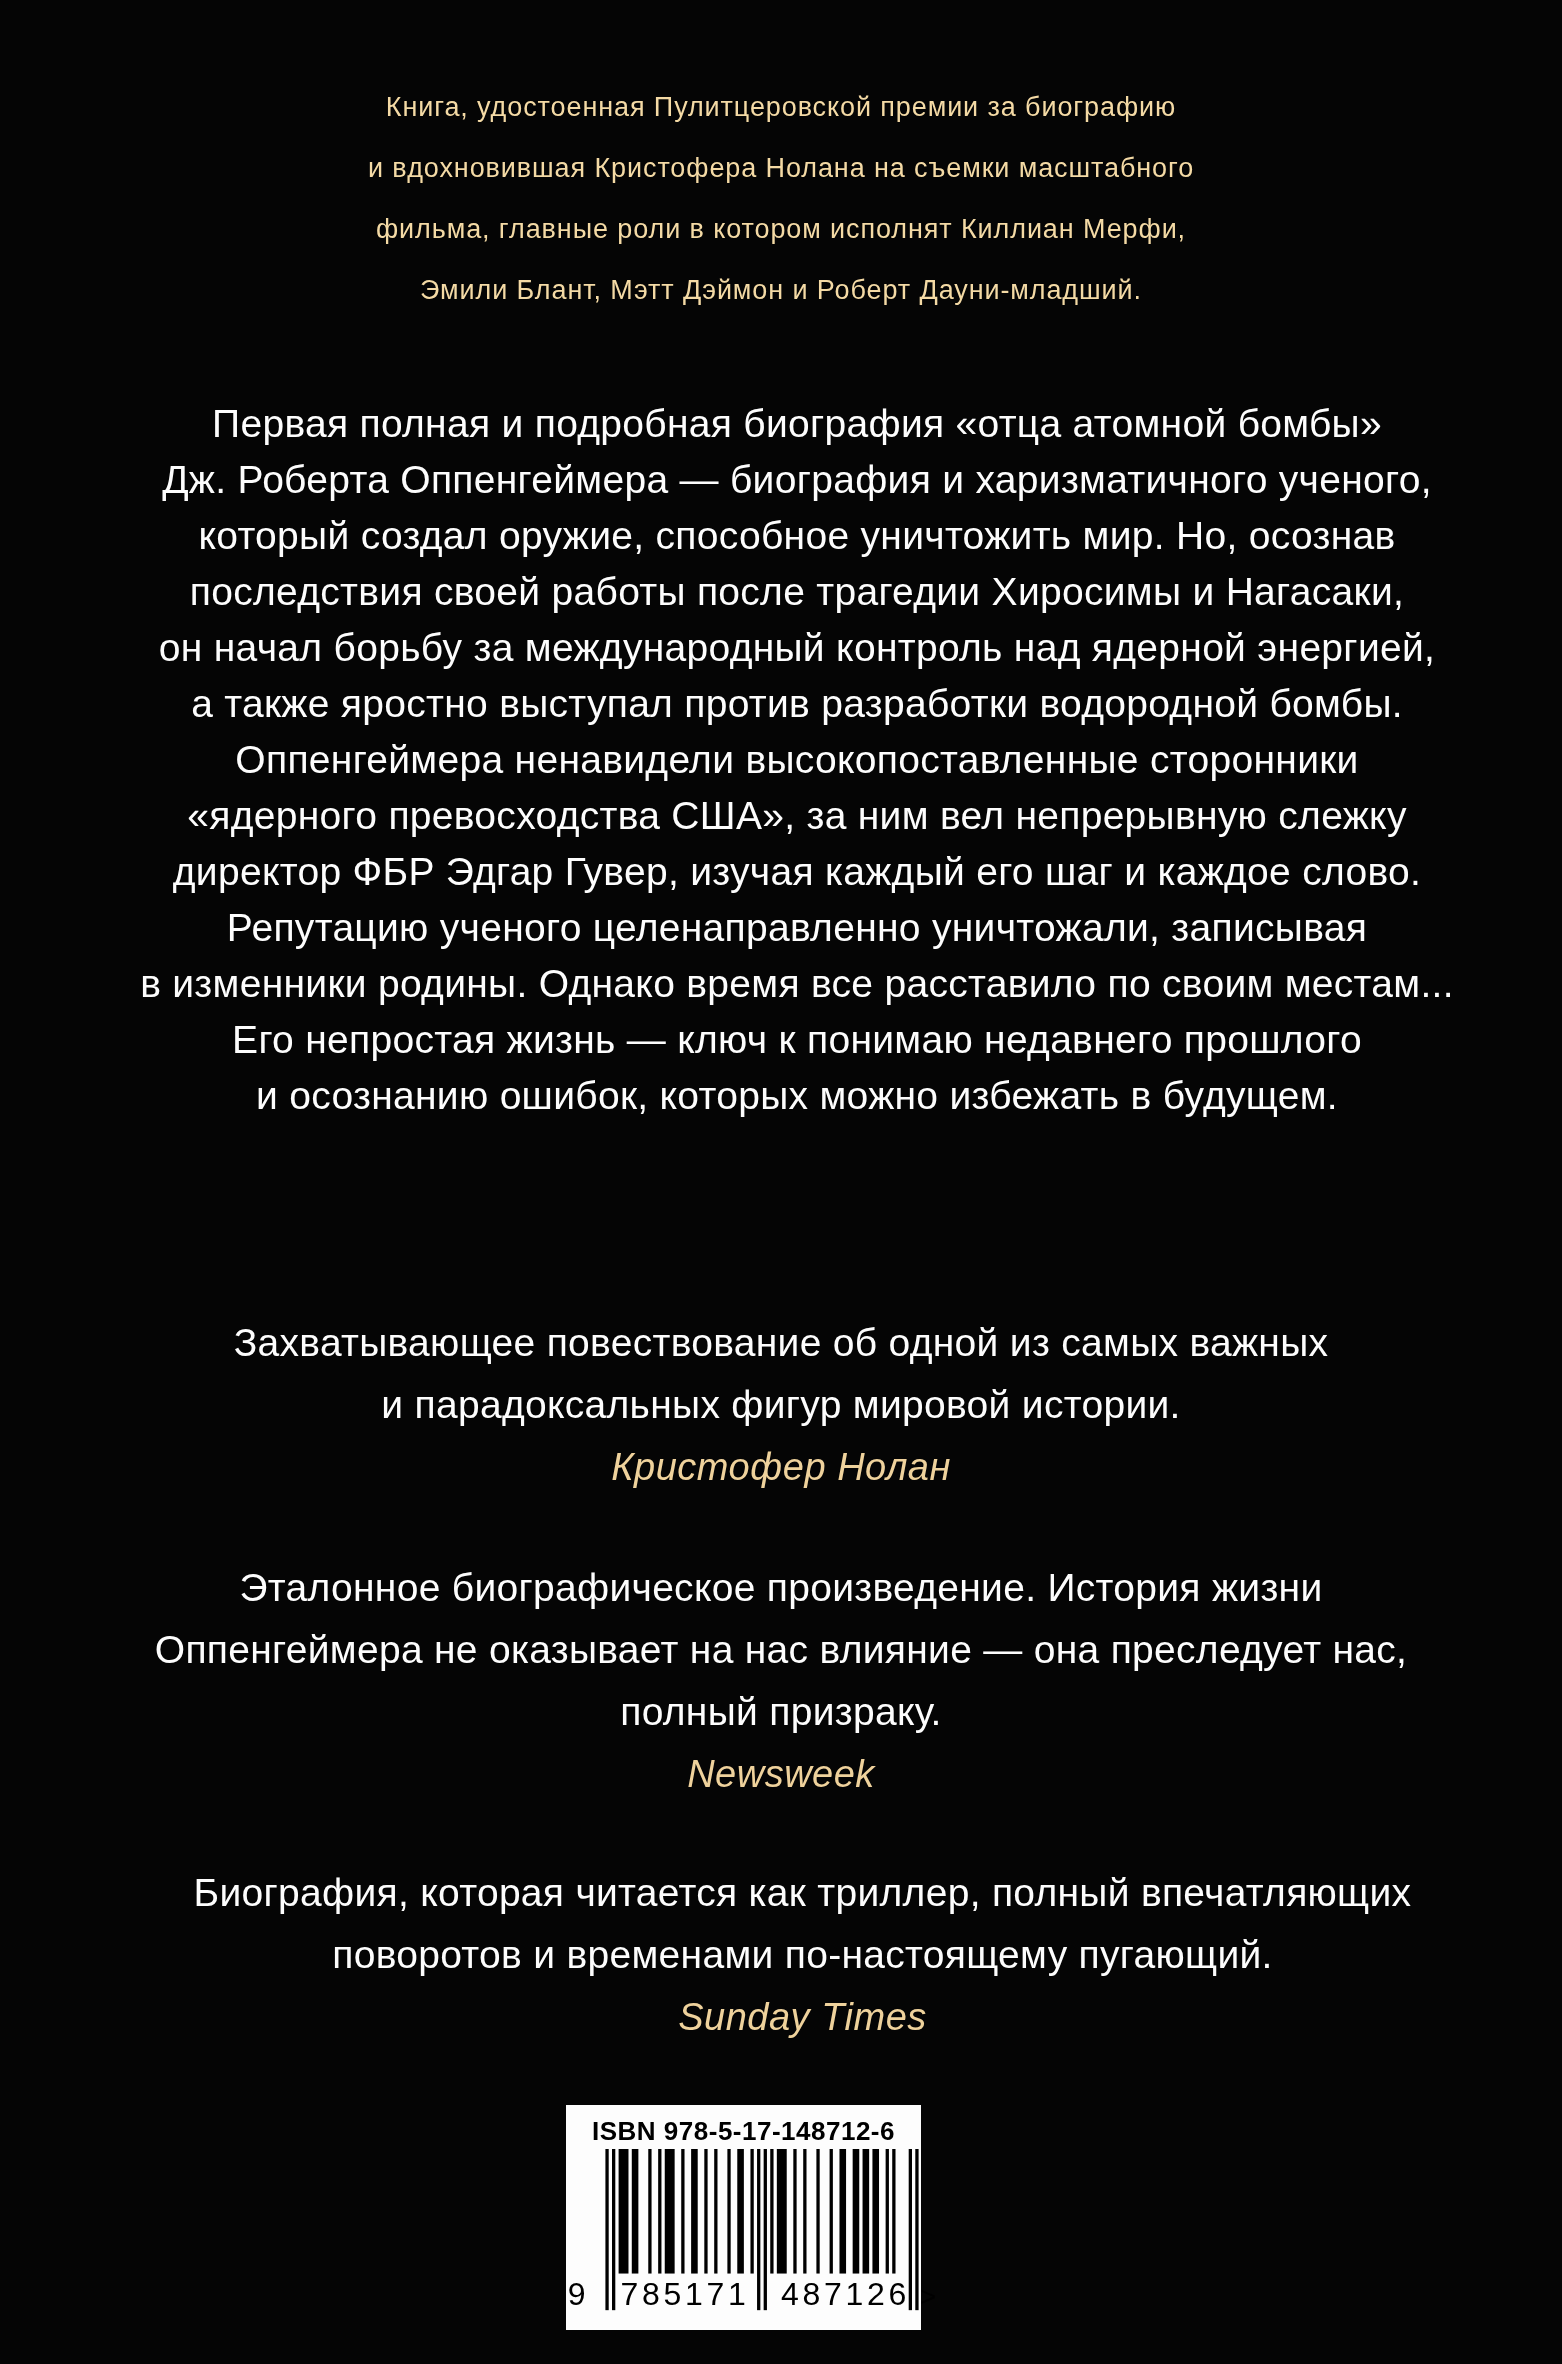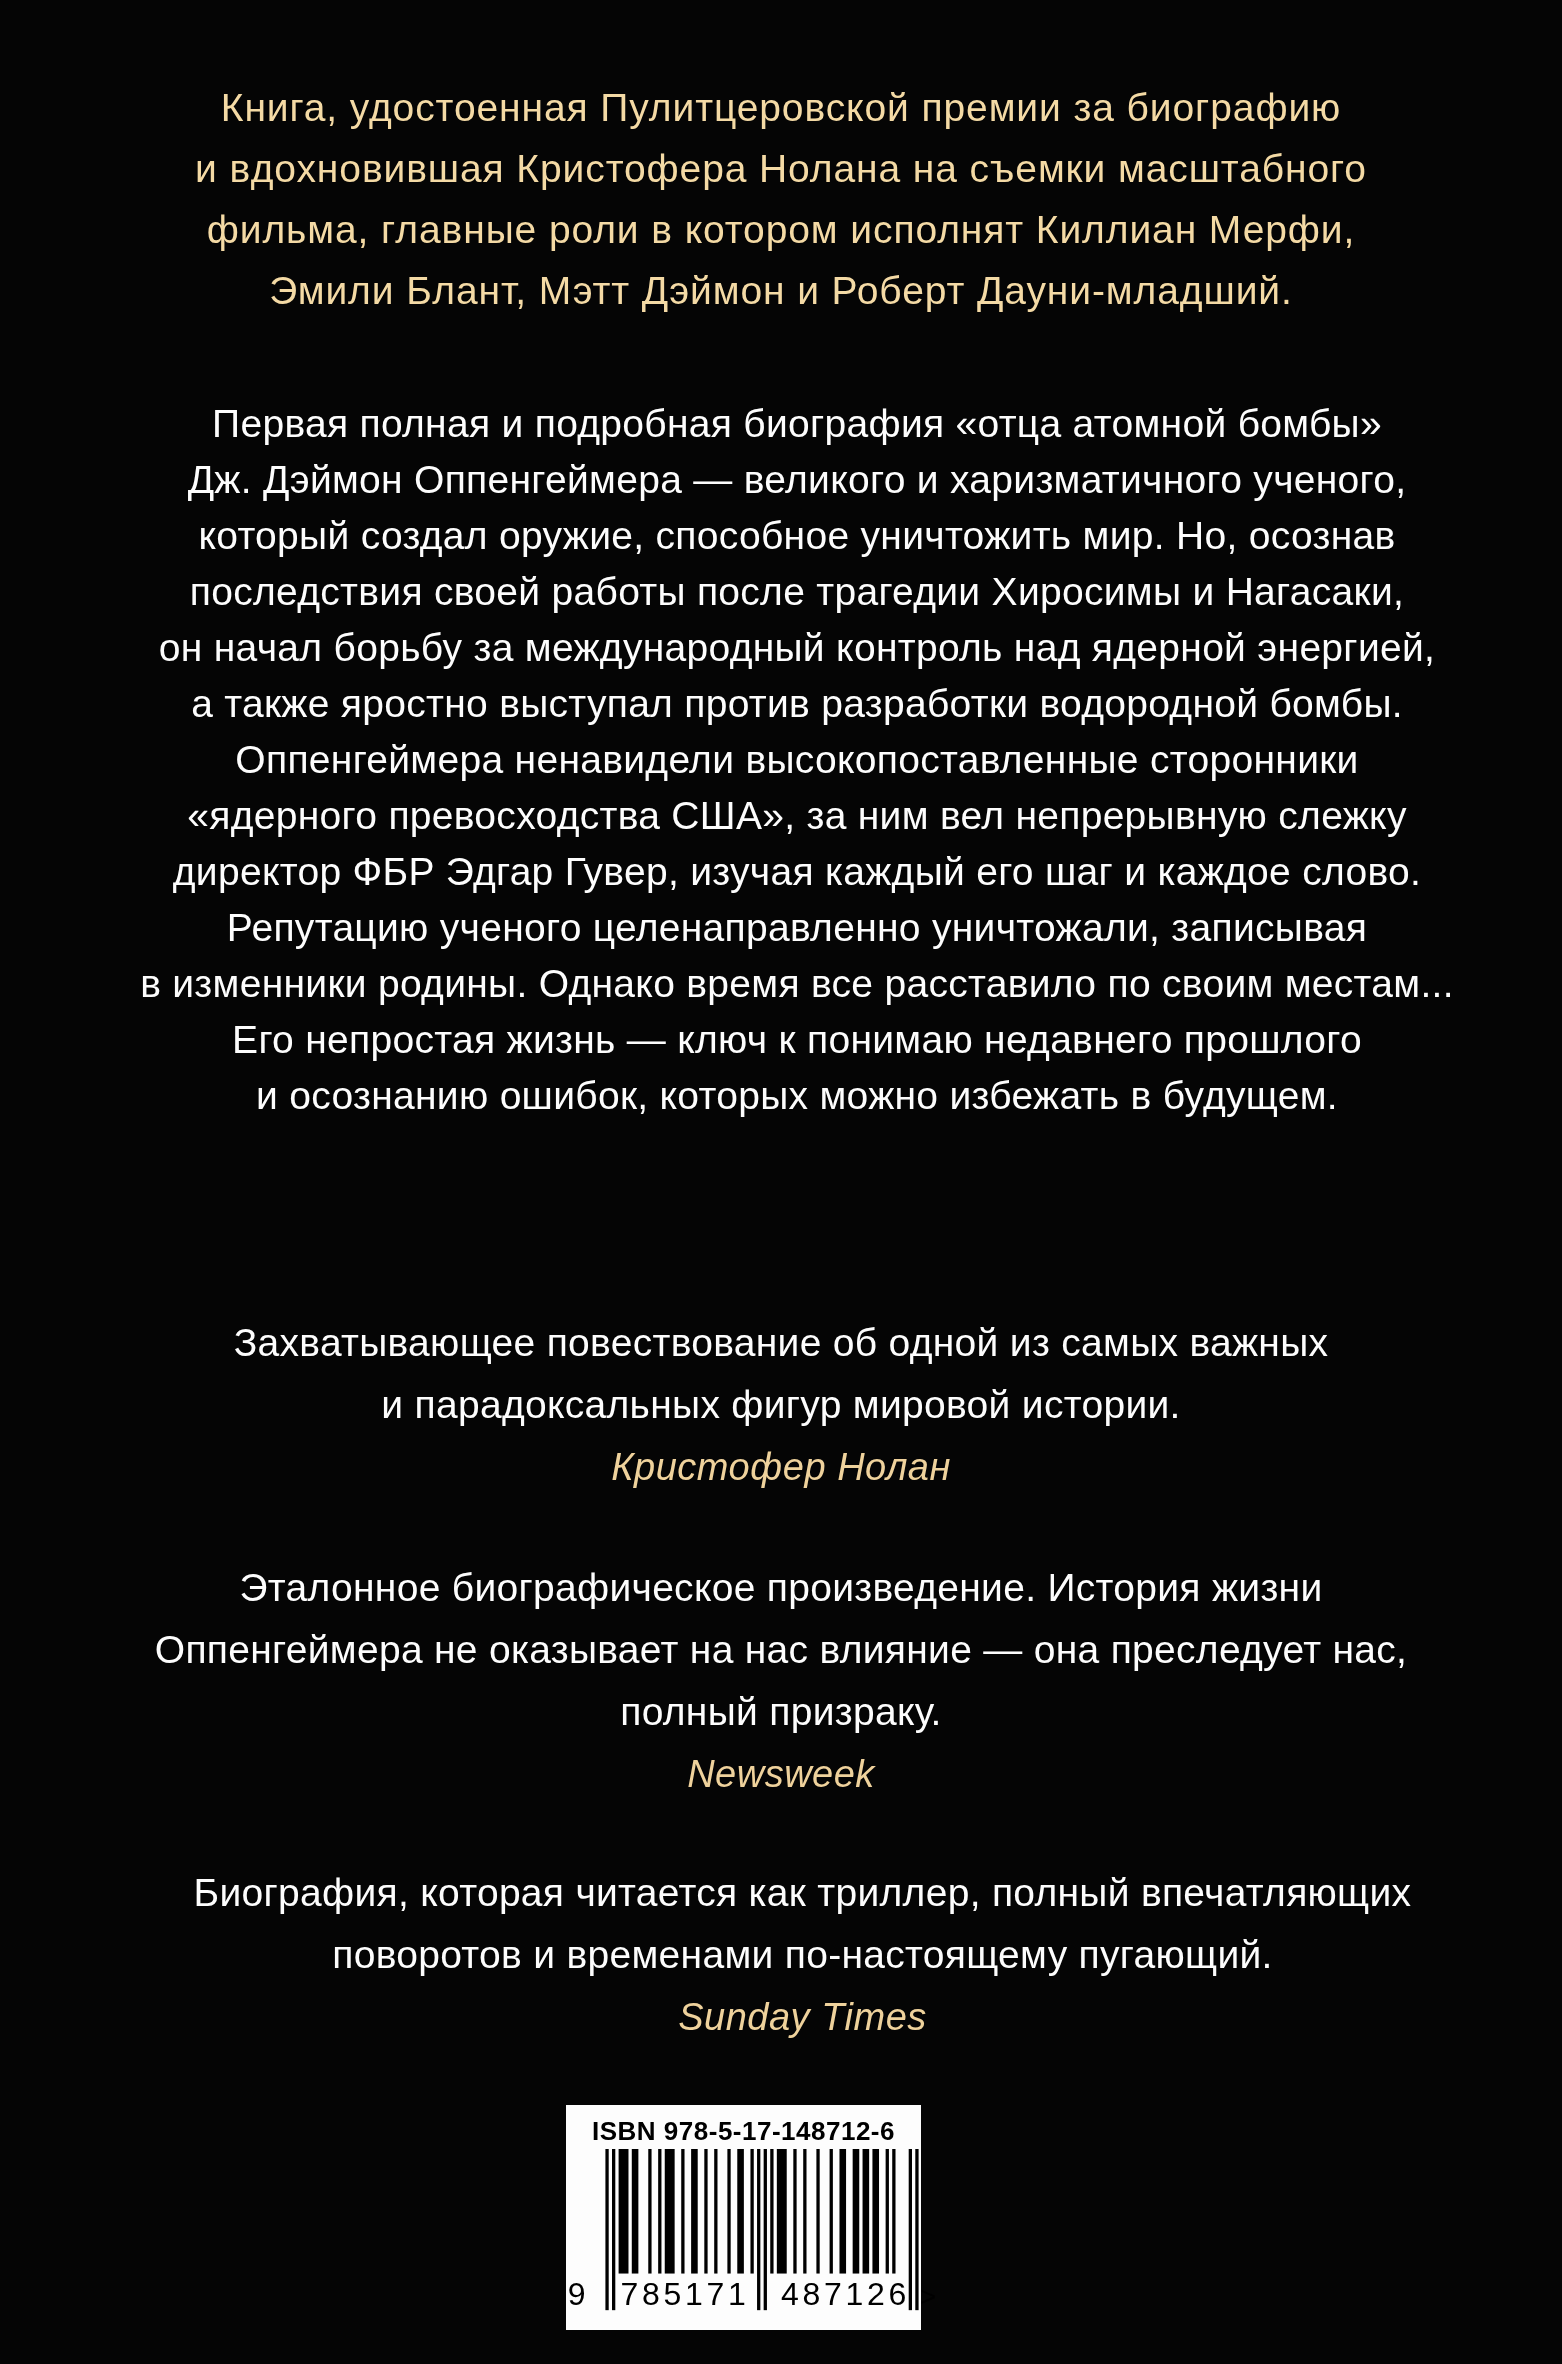"Книга, удостоенная Пулитцеровской премии" .intro { font-size: 39px -> 27px }
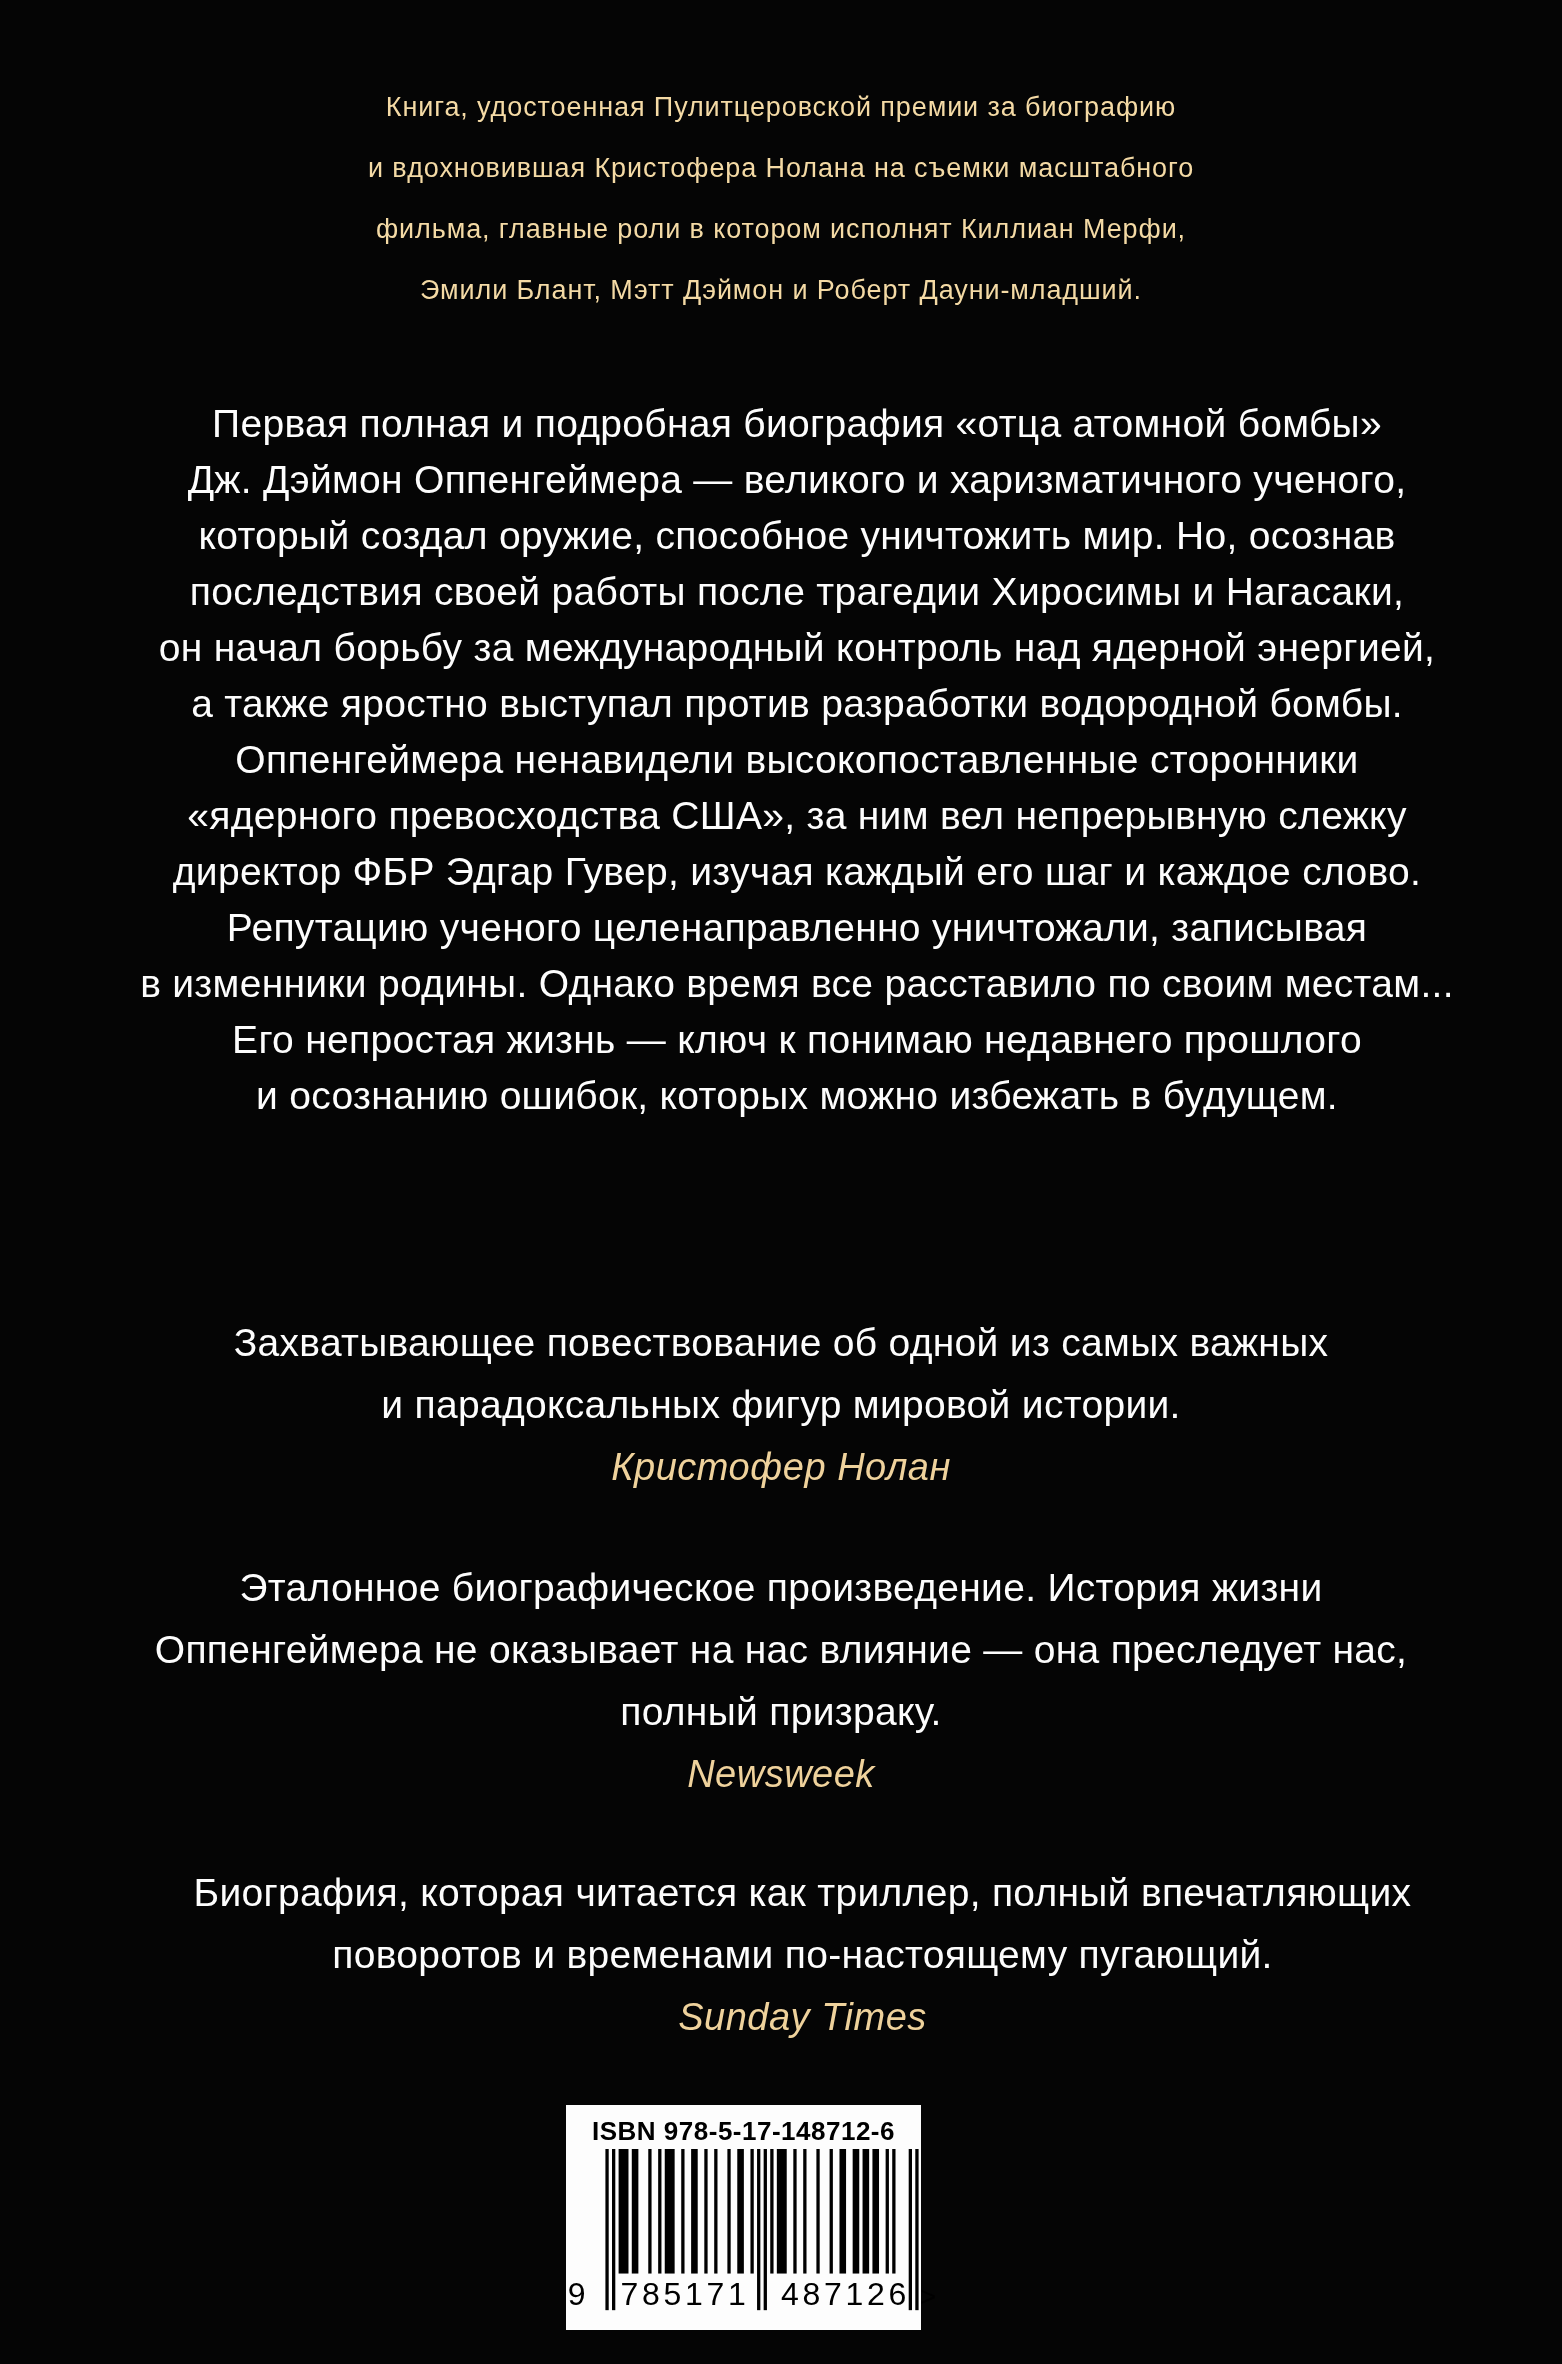"Дж. Дэймон Оппенгеймера — великого" div { text: Дэймон Оппенгеймера — великого -> Роберта Оппенгеймера — биография }
